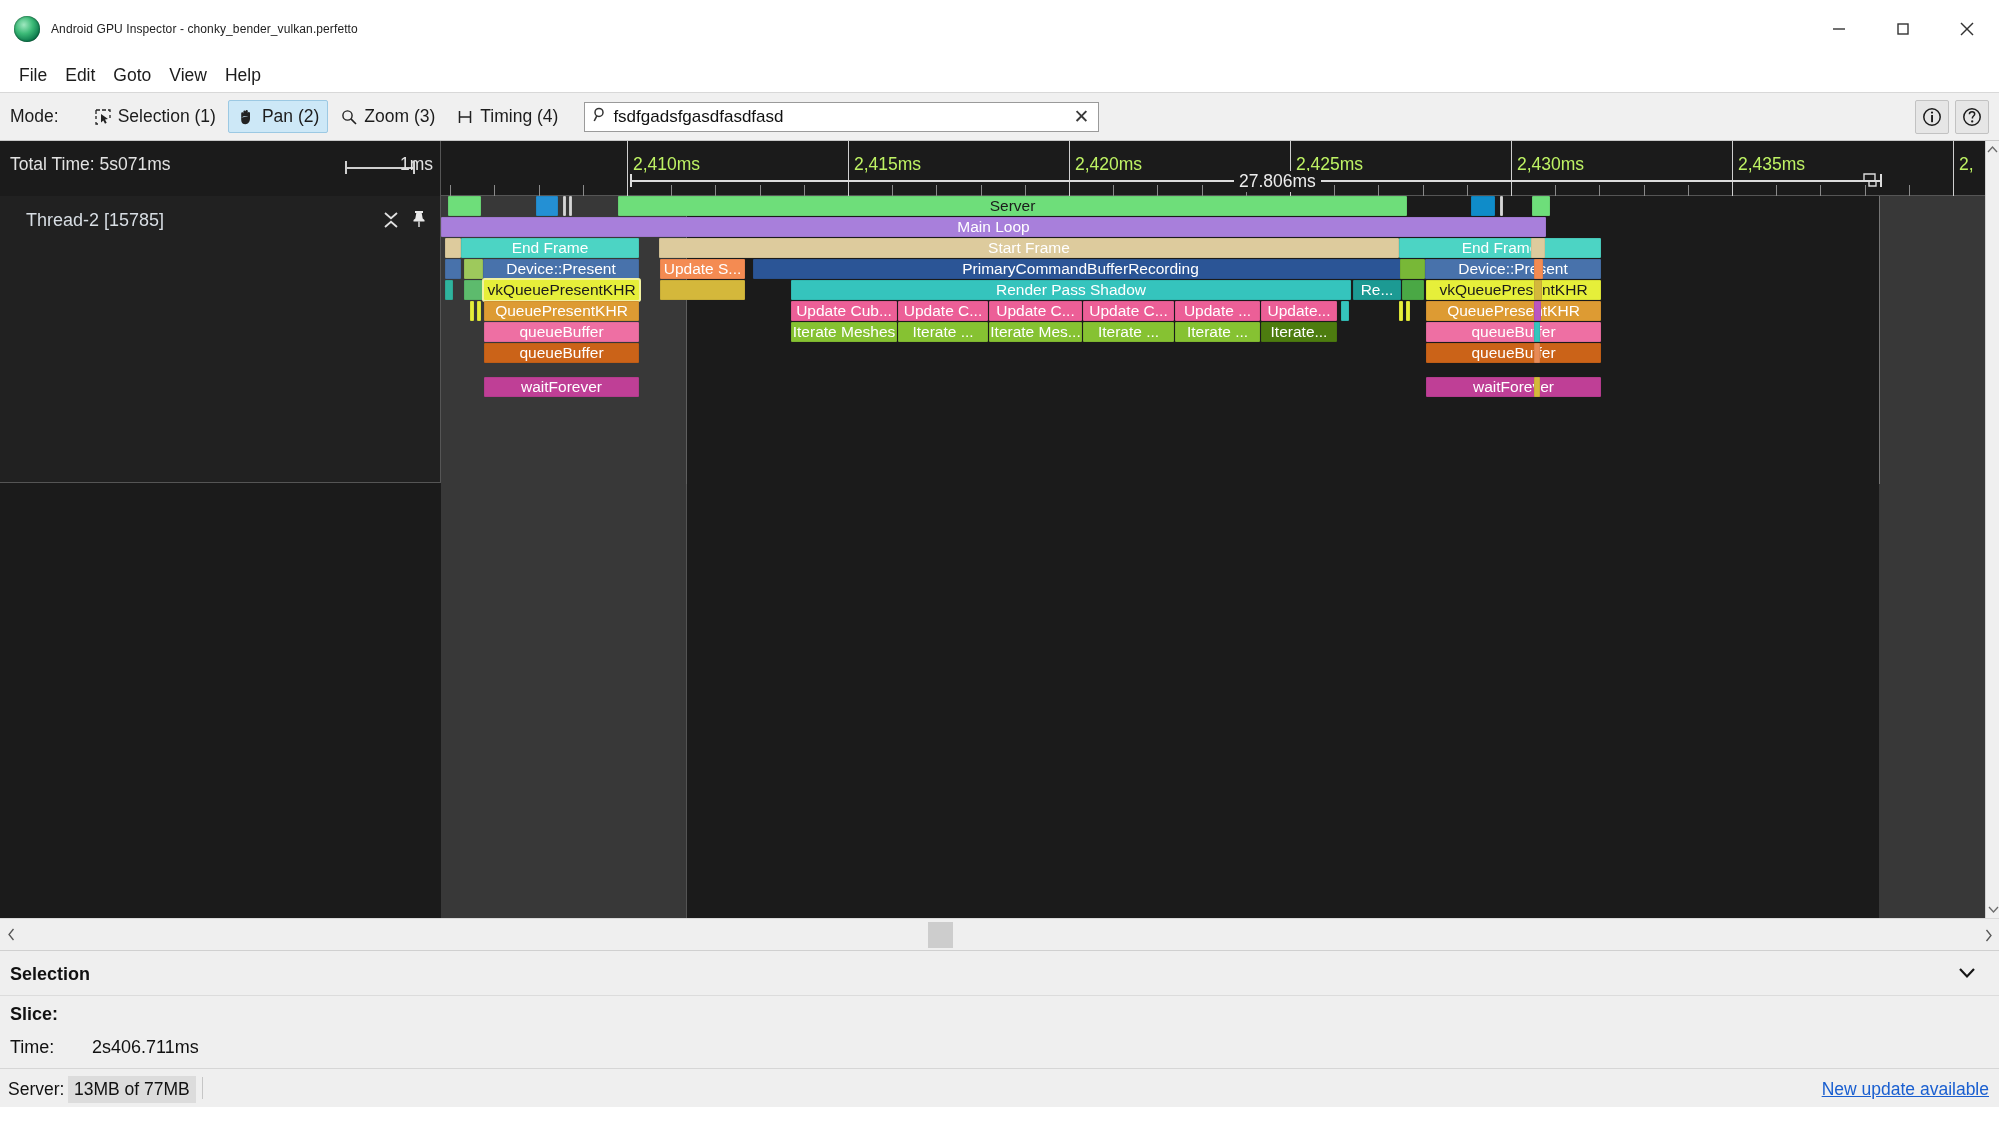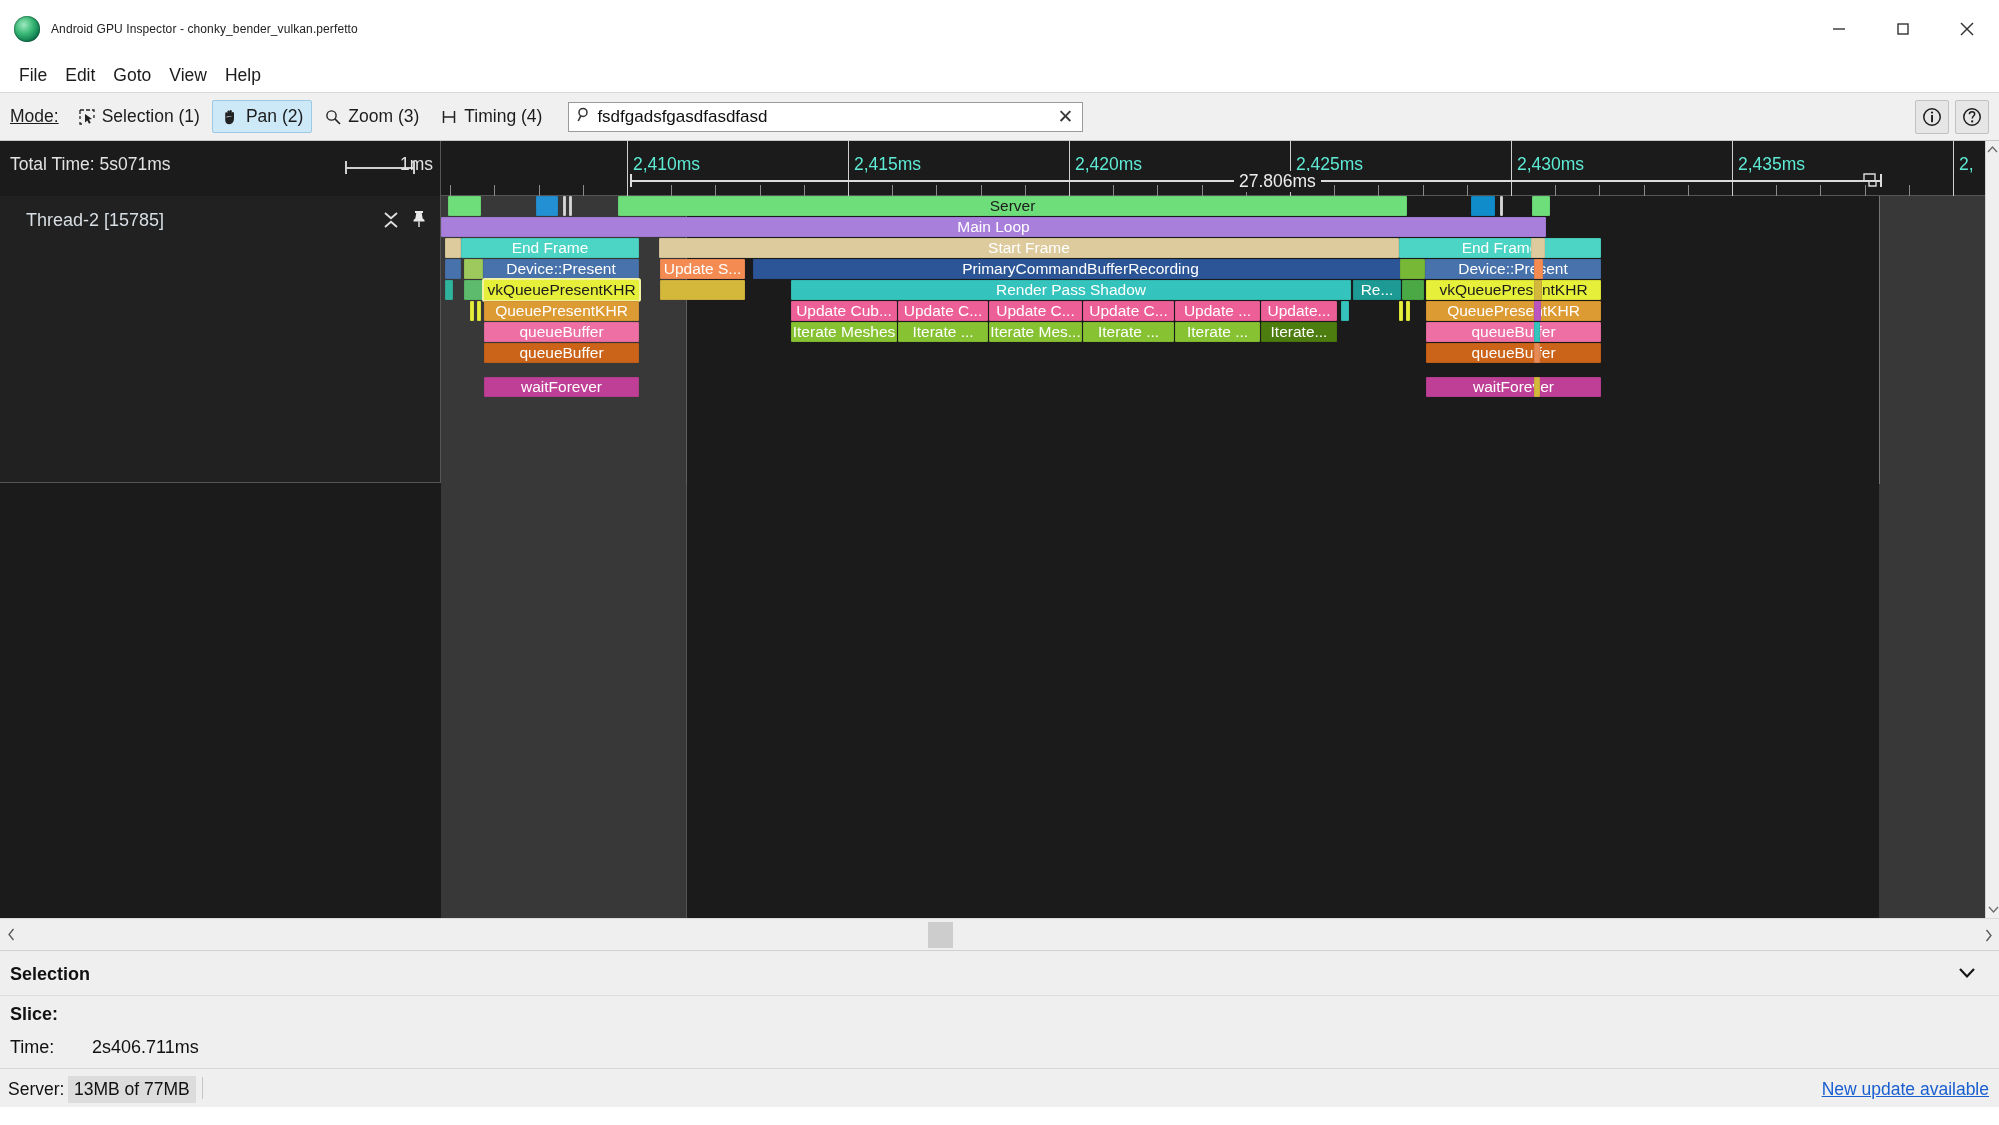"Mode:" #mode-label { margin-right: 10px -> 26px; text-decoration: underline -> none }
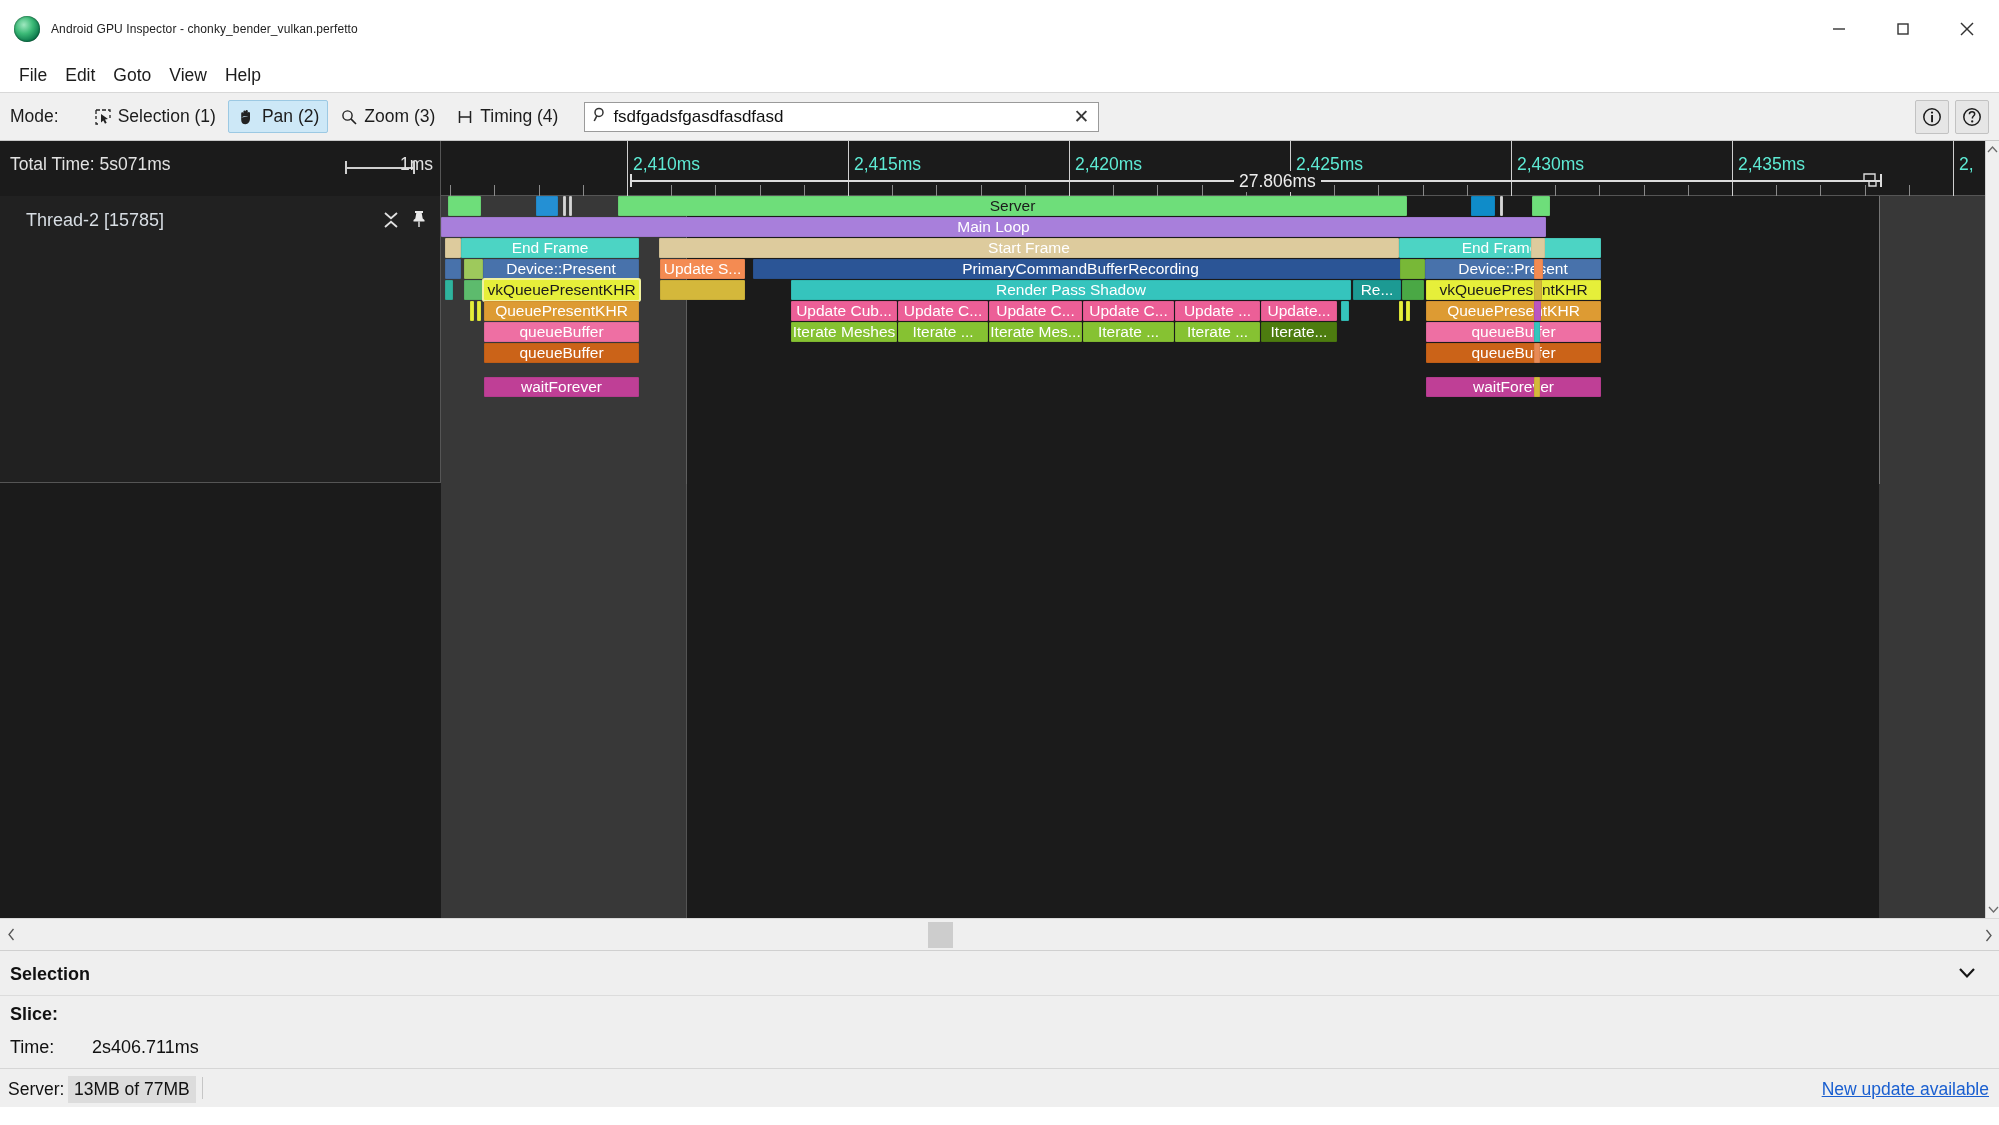"2,410ms" .tick-label { color: #5eead4 -> #bef264 }
